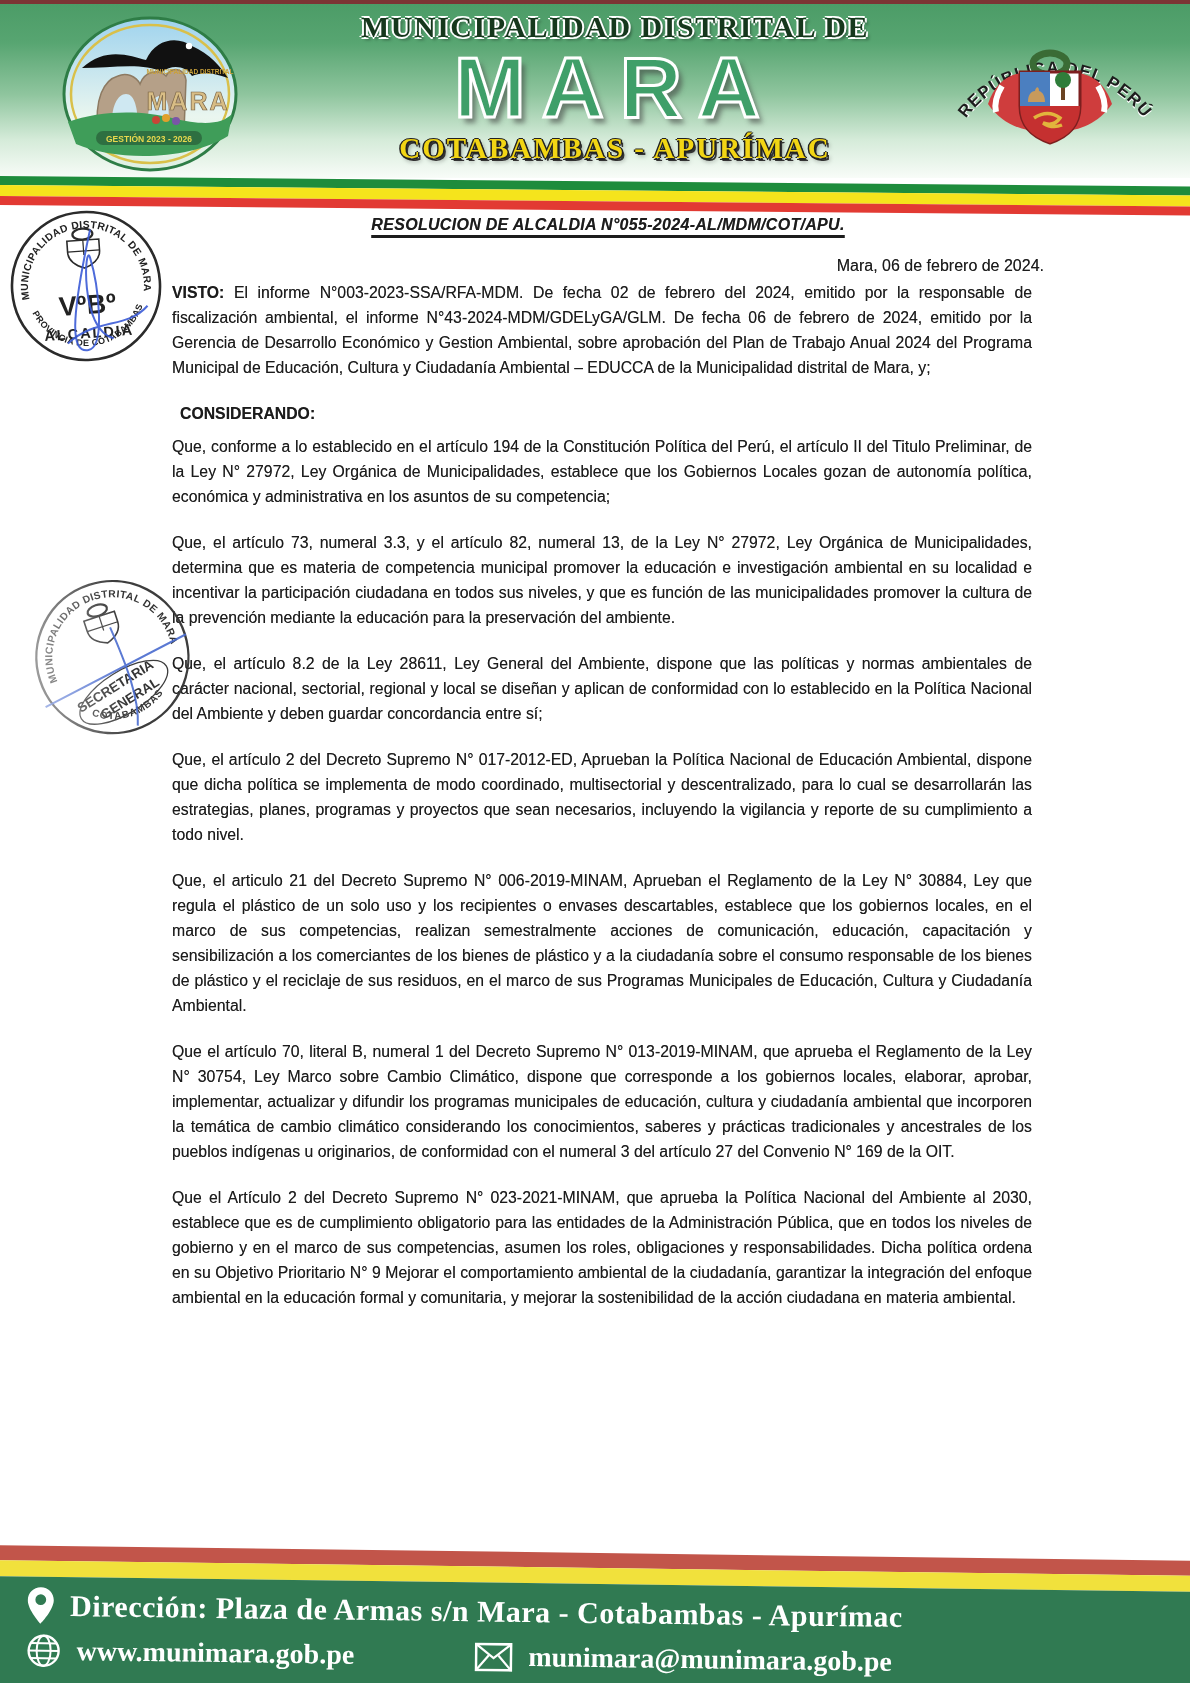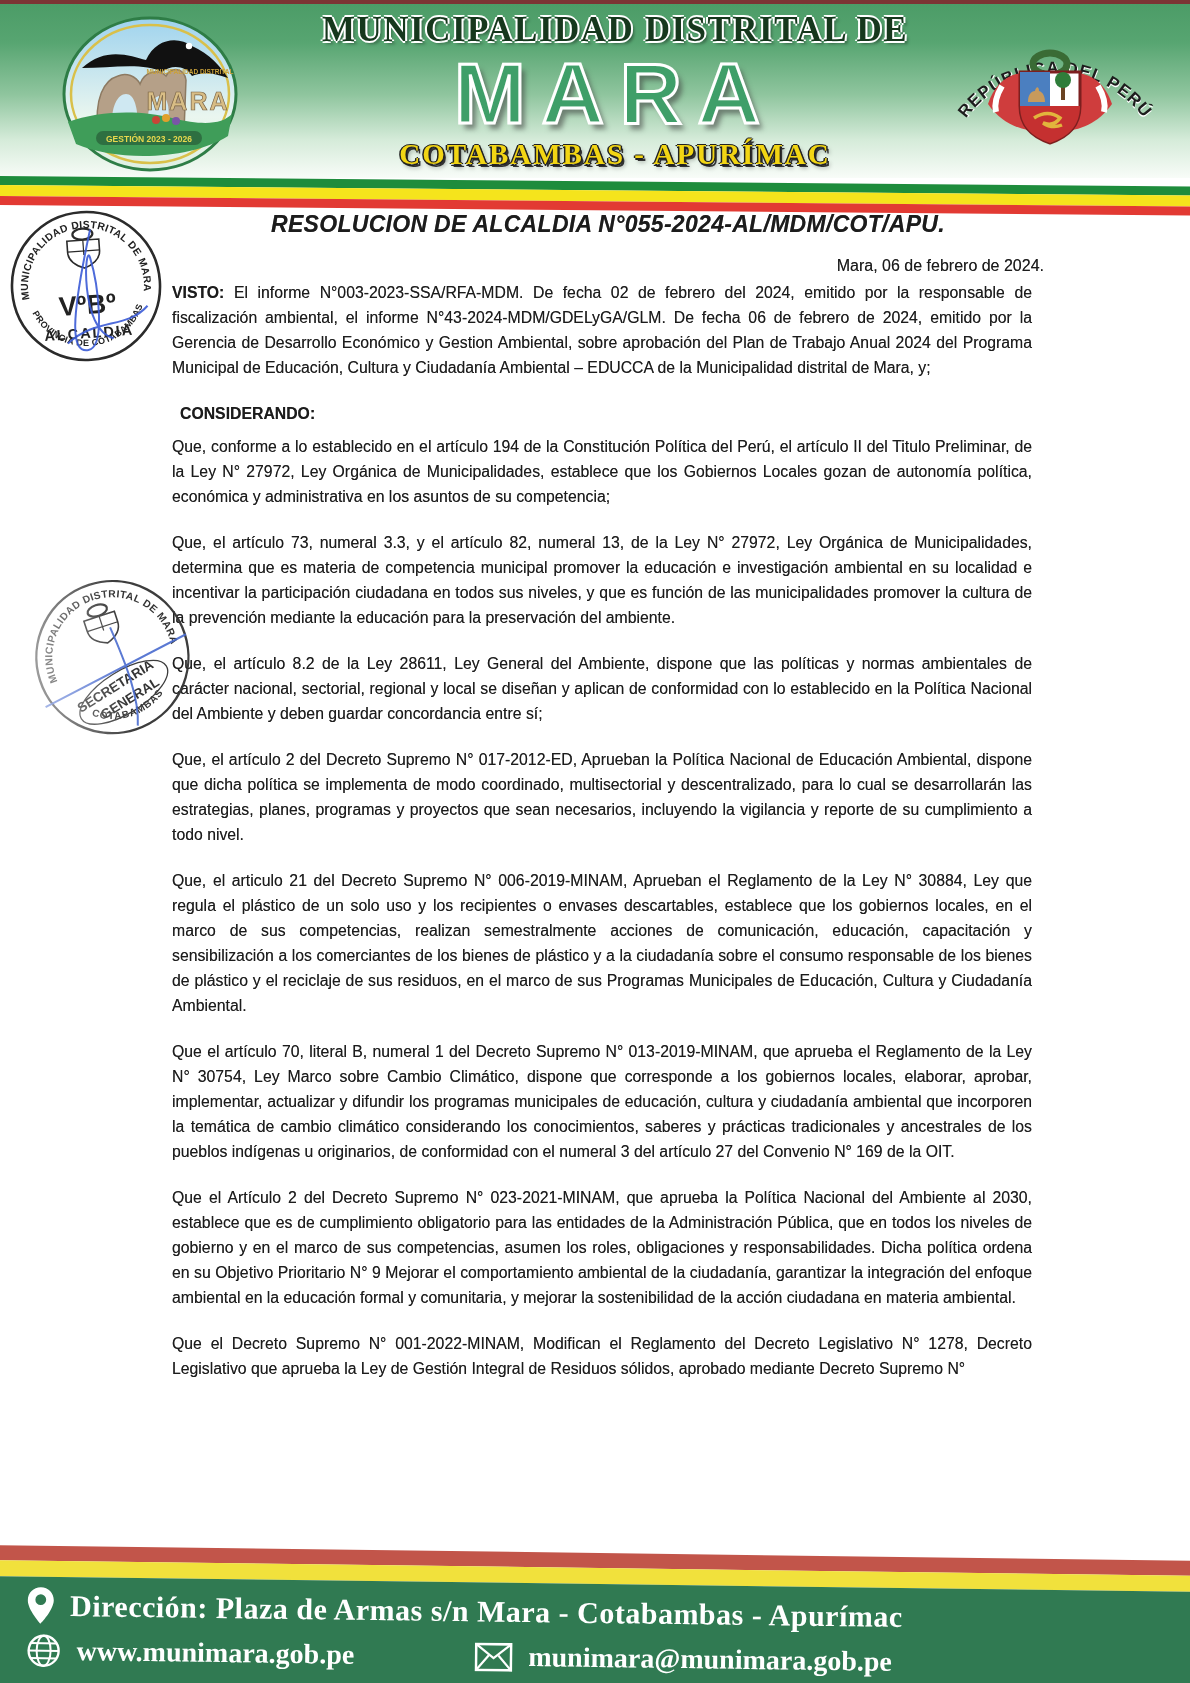"MUNICIPALIDAD DISTRITAL DE" .org-line { font-size: 35px -> 30px }
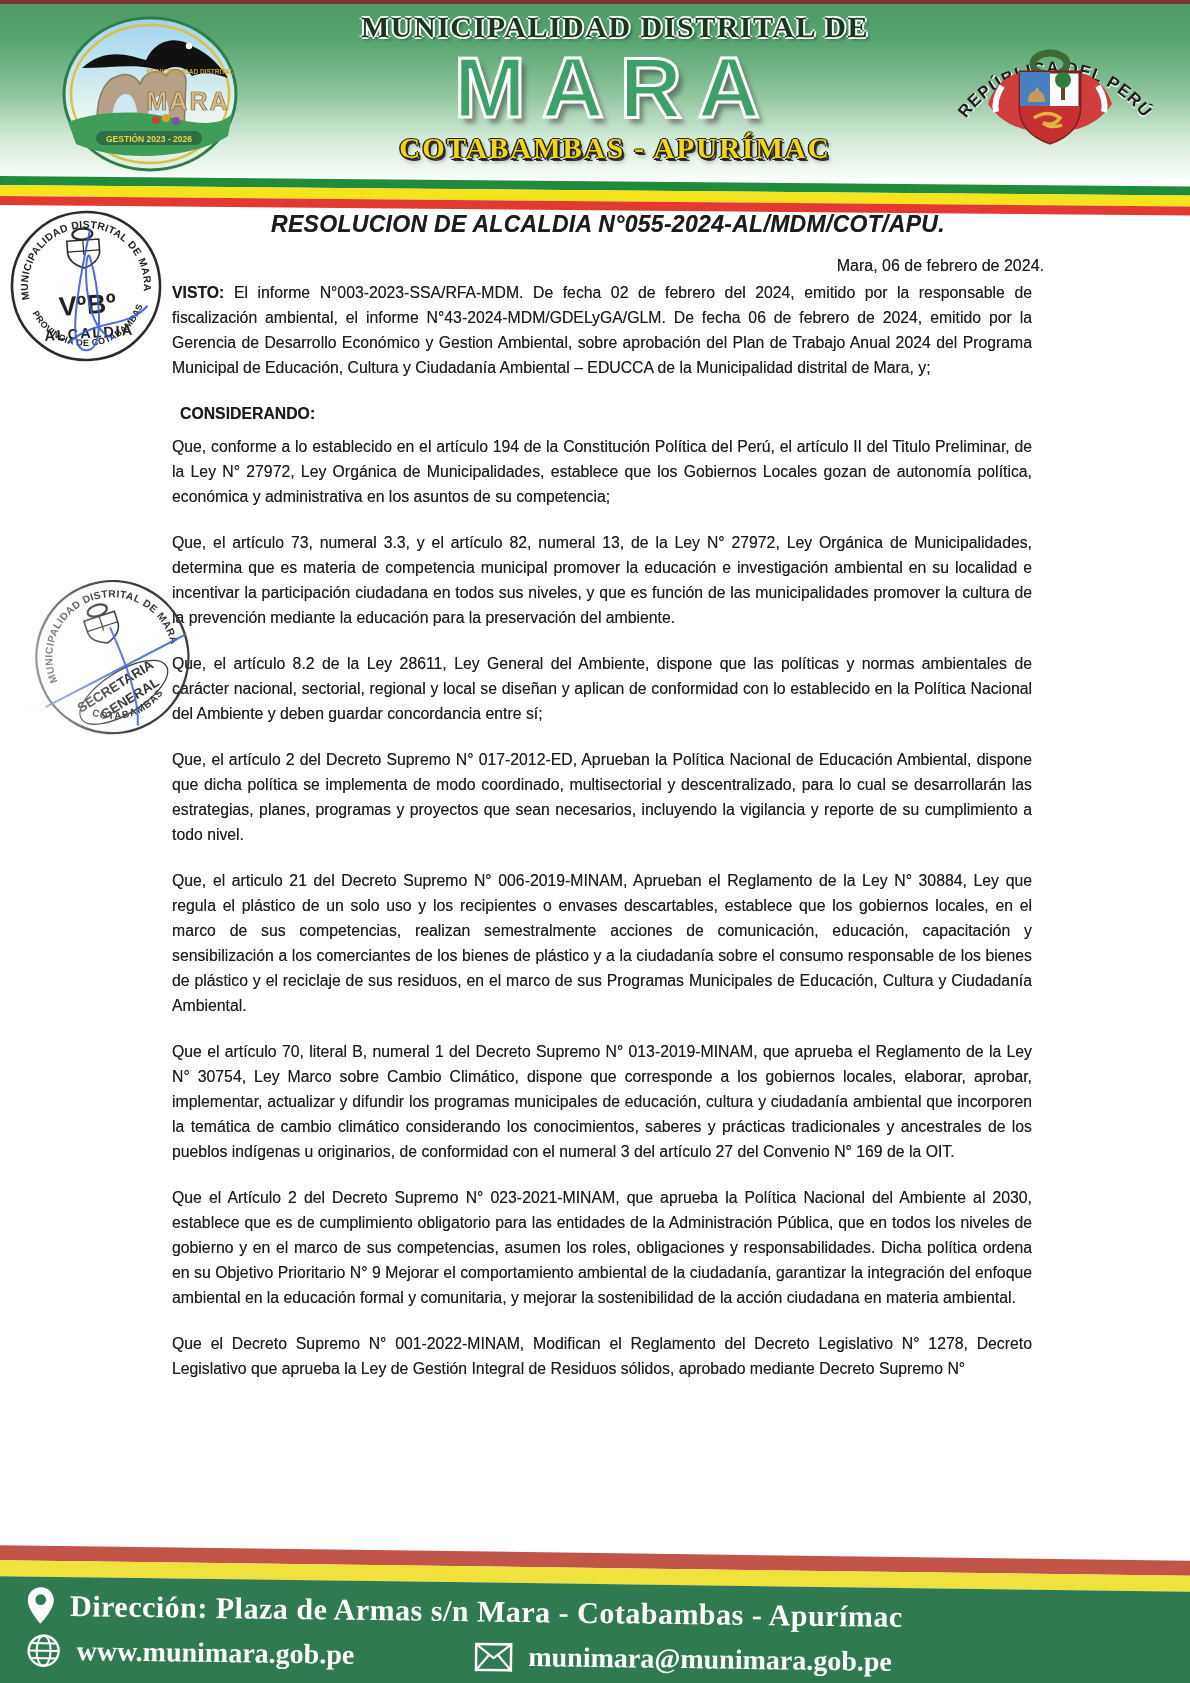"RESOLUCION DE ALCALDIA" .doc-title { font-size: 23px -> 16px; text-decoration: none -> underline }
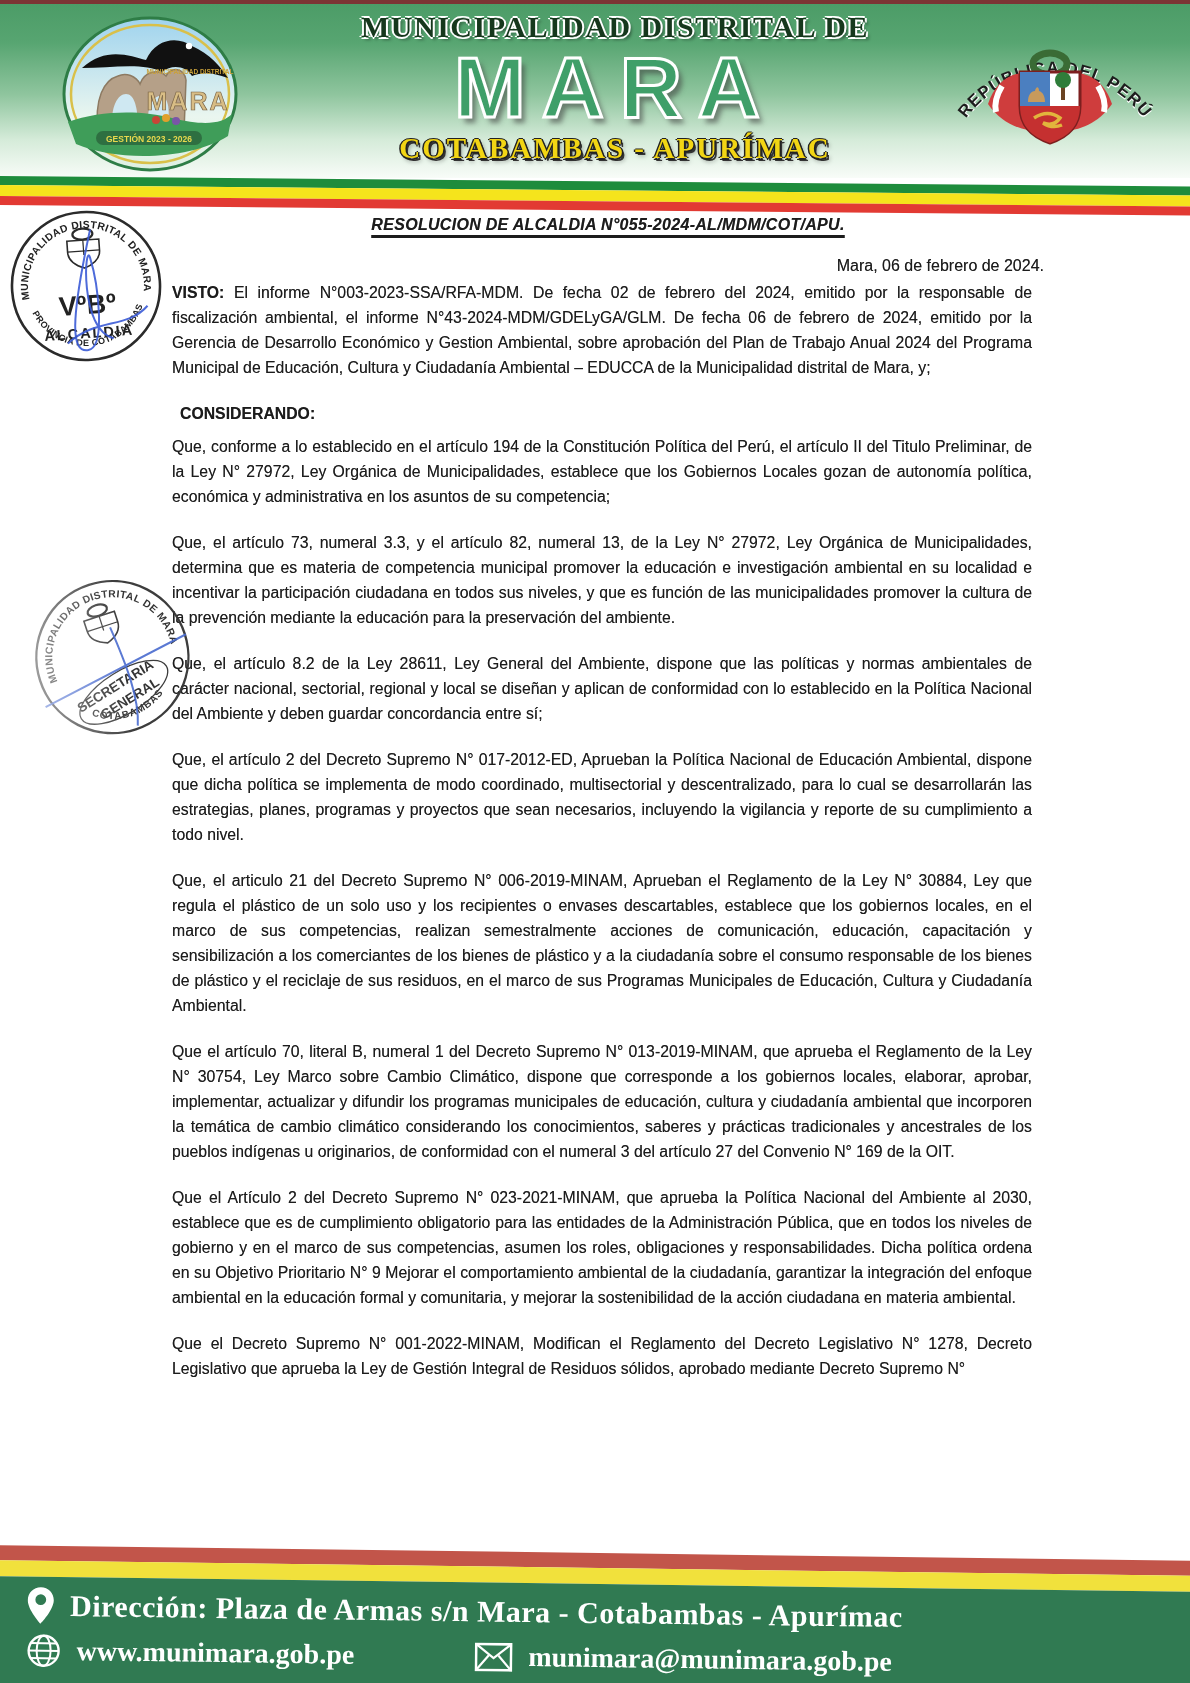"Que el Decreto Supremo N°" p.para { html: <p>Que el Decreto Supremo N° 001-2022-MINAM, Modifican el Reglamento del Decreto Legislativo N° 1278, Decreto Legislativo que aprueba la Ley de Gestión Integral de Residuos sólidos, aprobado mediante Decreto Supremo N°</p> -> none }
